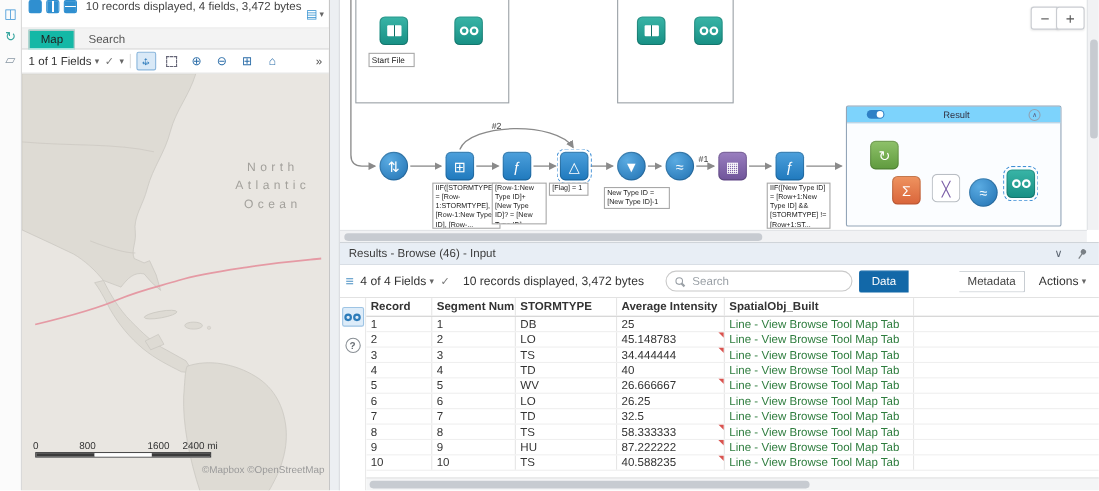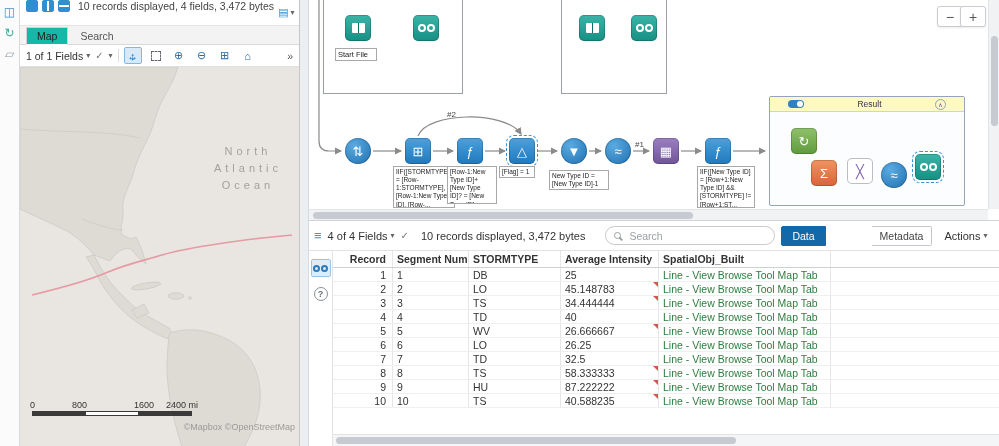"Result" .rc-header { background: #fef9c3 -> #7dd3fc }
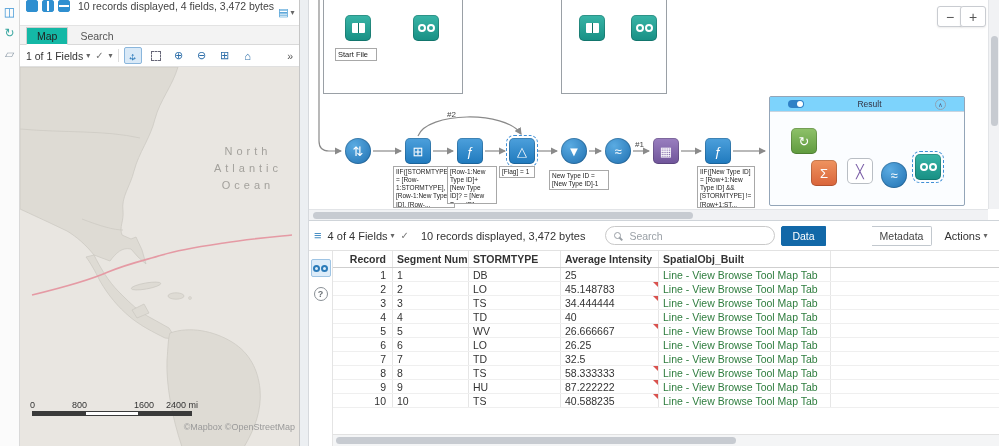"Results - Browse (46) -" div.res-header { html: none -> <div> <span>Results - Browse (46) - Input</span> <span>∨</span> <svg> <g> <circle></circle> <rect></rect> </g> </svg> </div> }
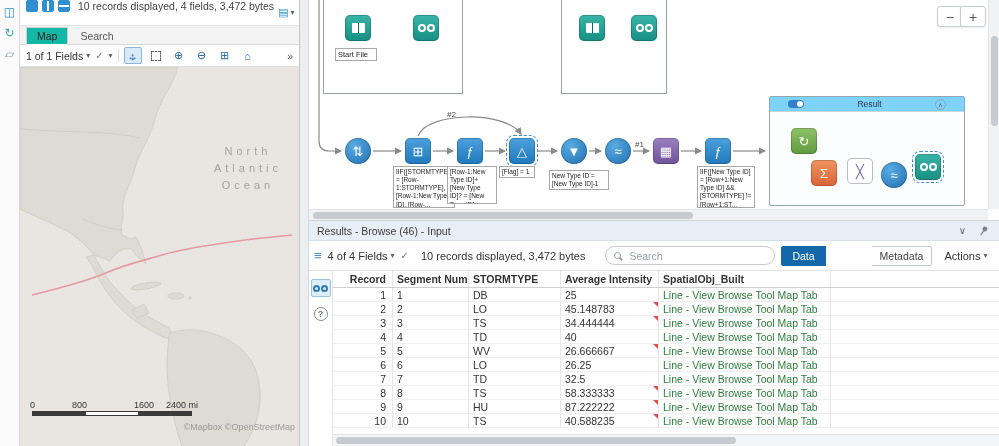"Record" .c-rec { padding-right: 6px -> 18px; text-align: right -> none }
